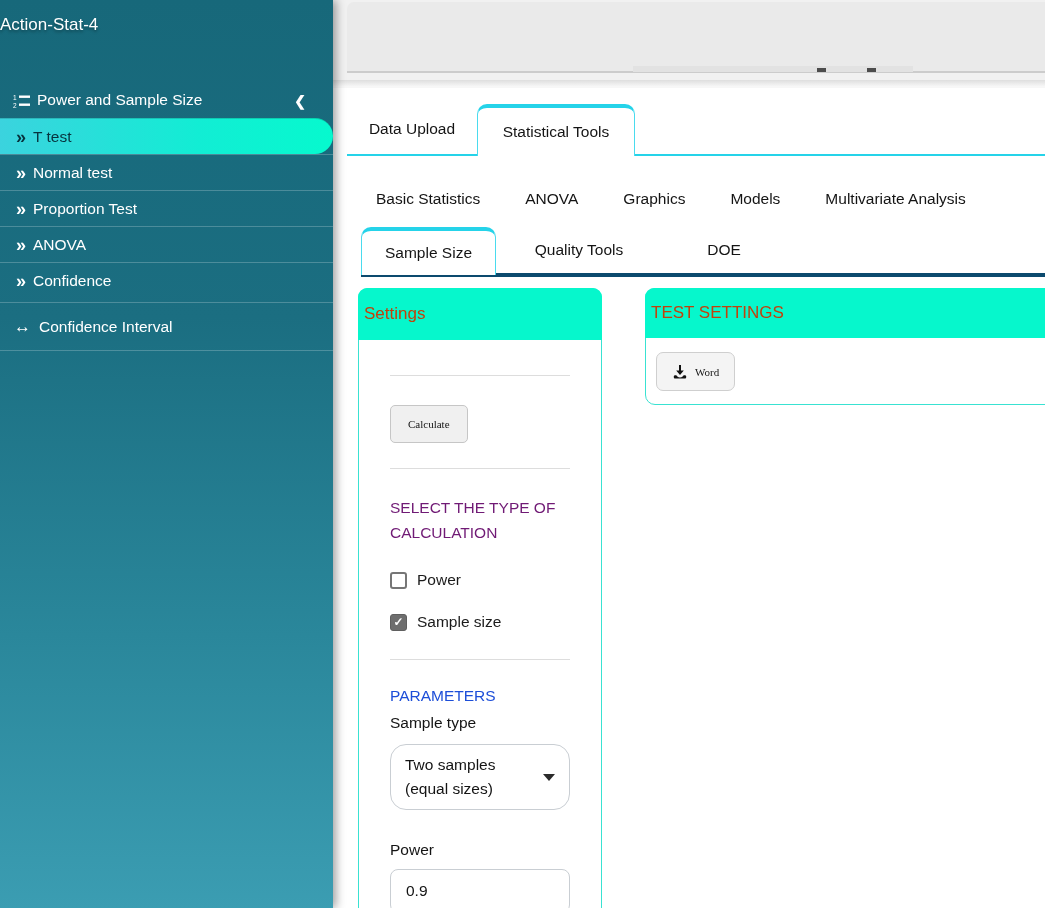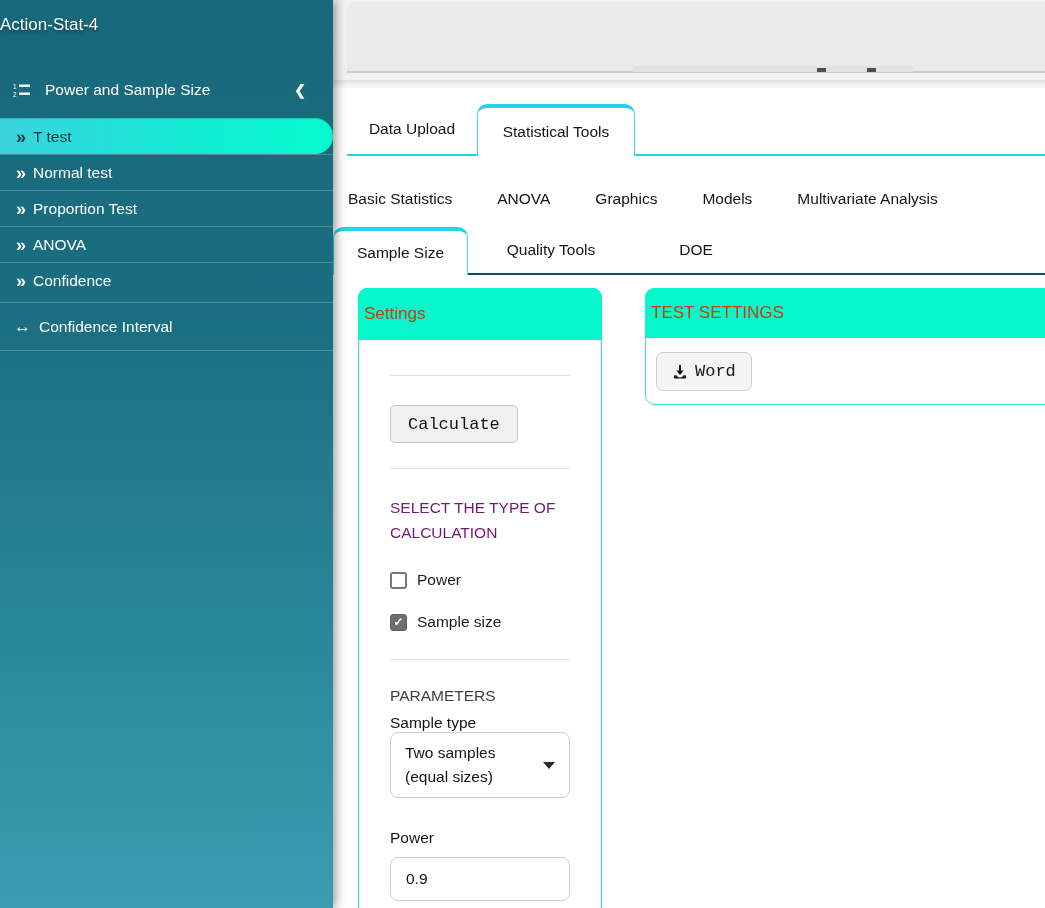"Power and Sample Size" .section-header { align-items: center -> flex-end; gap: 8px -> none }
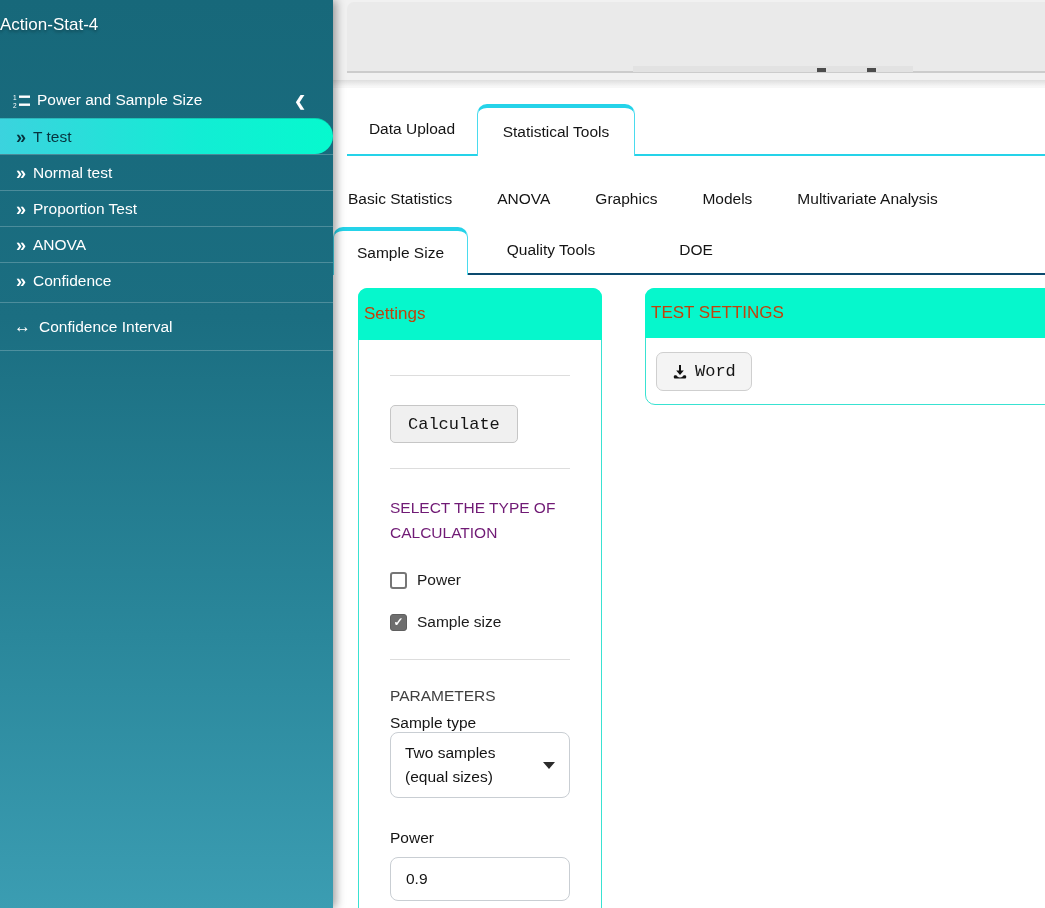"Basic Statistics" .nav2 { border-bottom: 2px solid #0c4a6e -> 4px solid #0c4a6e; left: 0 -> 28px }
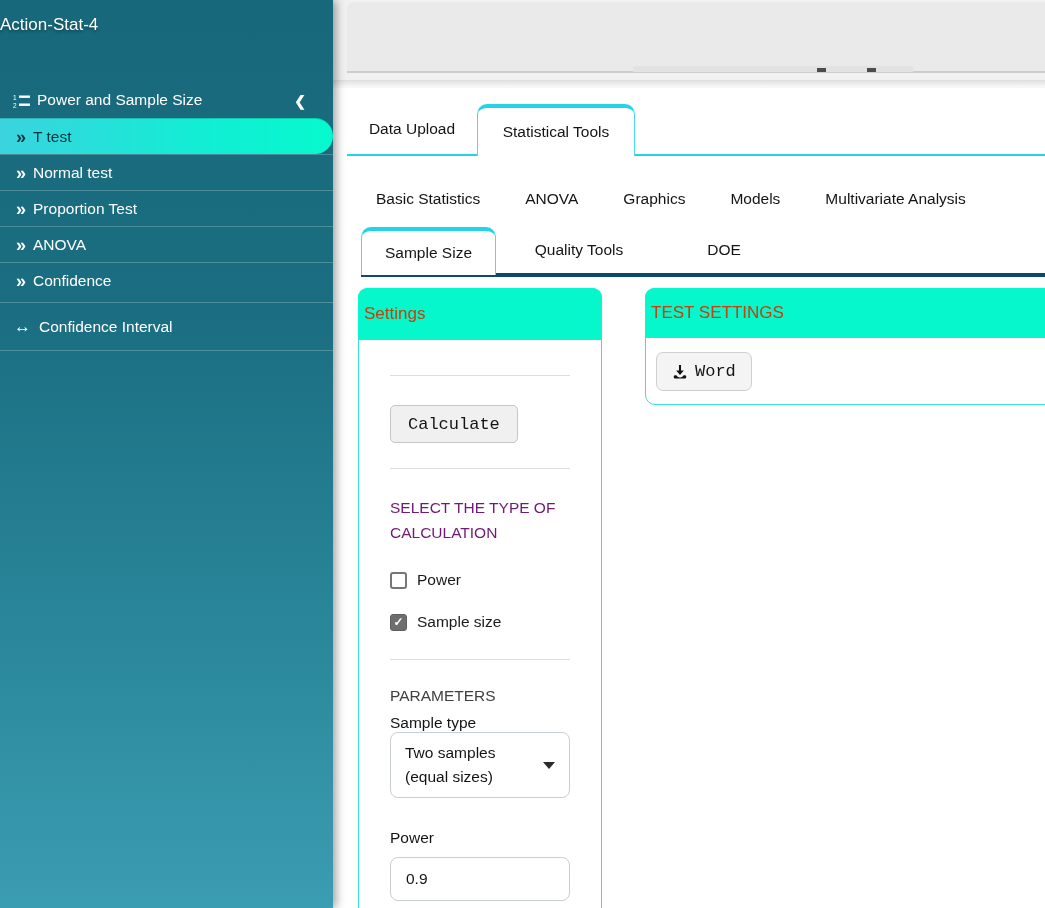"Word" .btn { font-family: Liberation Mono, monospace -> Liberation Serif, serif; font-size: 17px -> 11px }
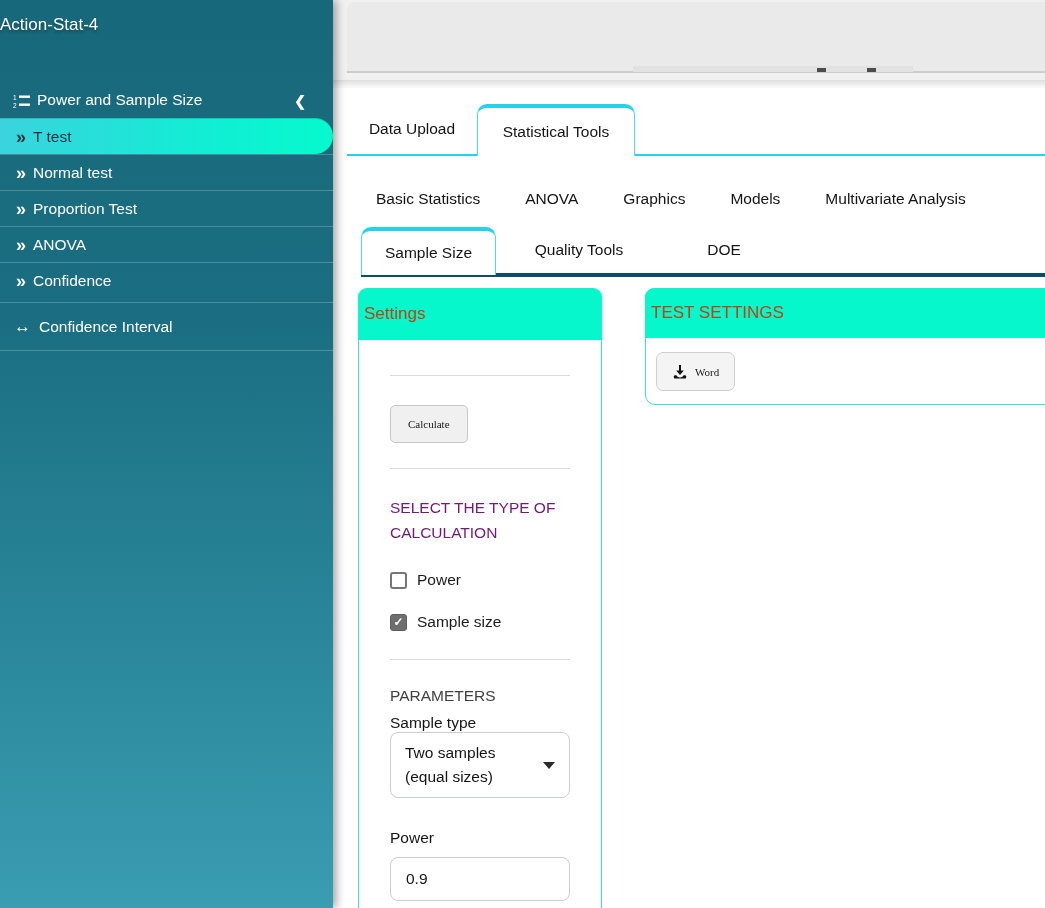"PARAMETERS" .params-heading { color: #404040 -> #1d4ed8 }
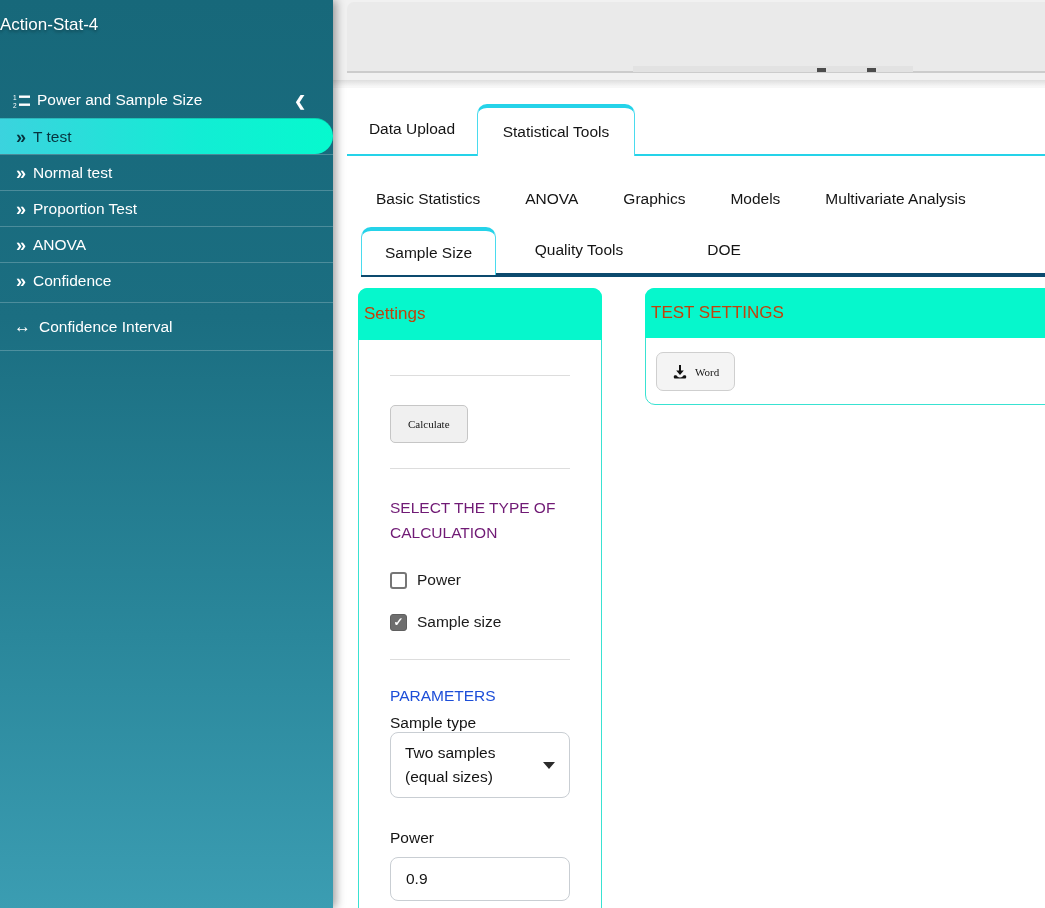"Two samples" .select { border-radius: 8px -> 16px; margin-top: none -> 12px }
